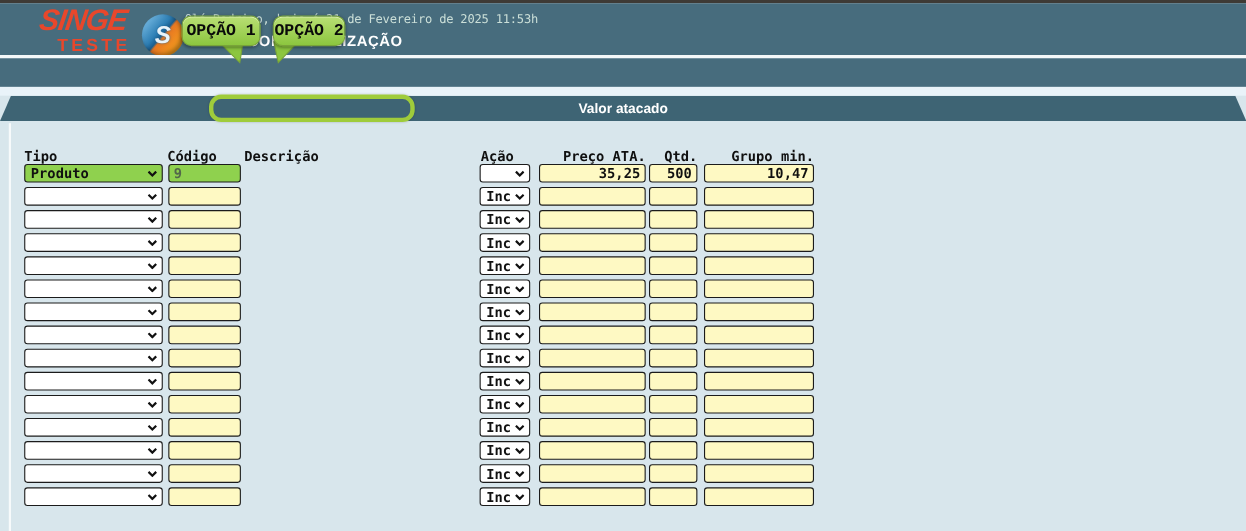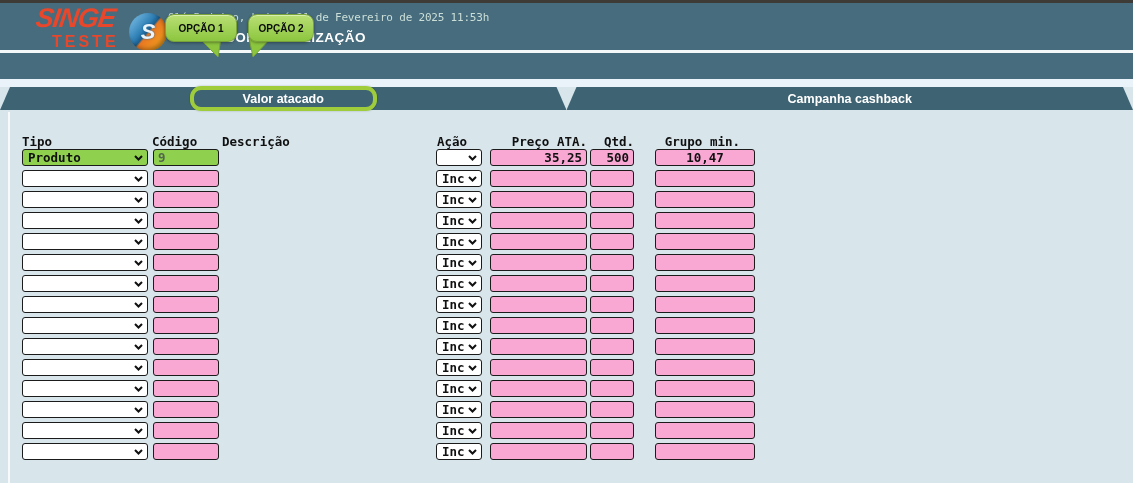"OPÇÃO 1" .bubble { font-family: none -> Liberation Mono, monospace; font-size: 10px -> 15px }
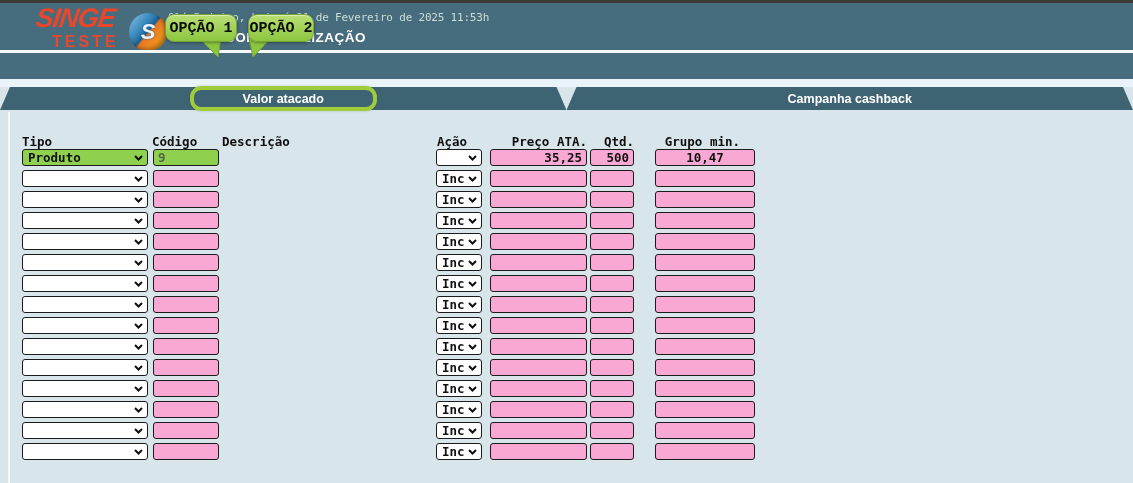"Campanha cashback" div.tab { html: <div> <span>Campanha cashback</span> </div> -> none }
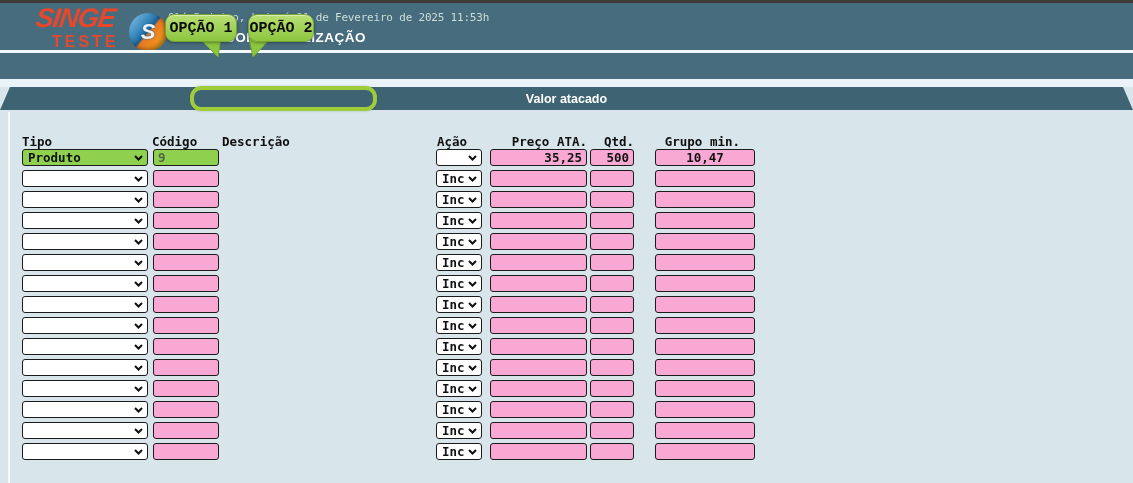"35,25" .inp { background: #f9a8d4 -> #fef9c3 }
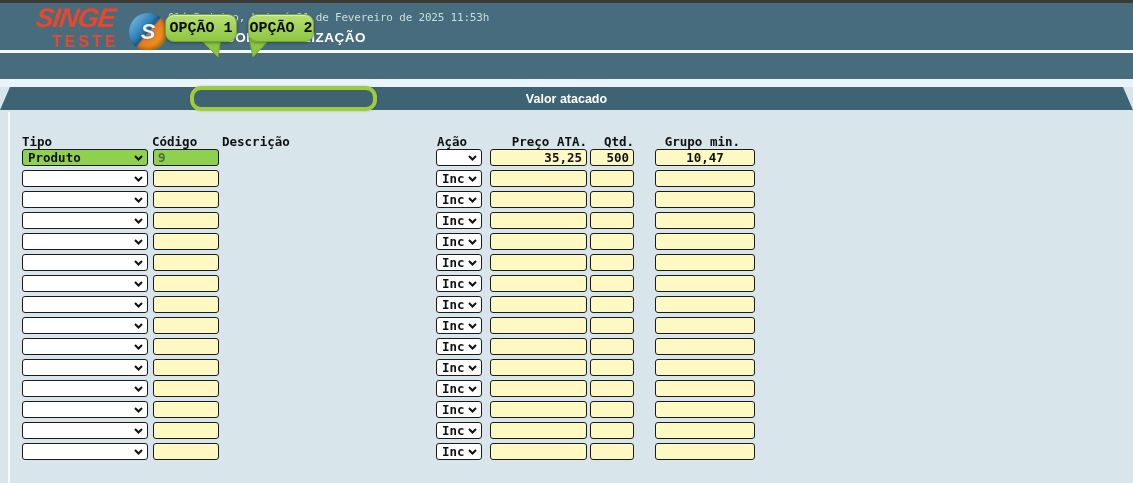"10,47" .valor { margin-left: 21px -> 6px; text-align: center -> right }
